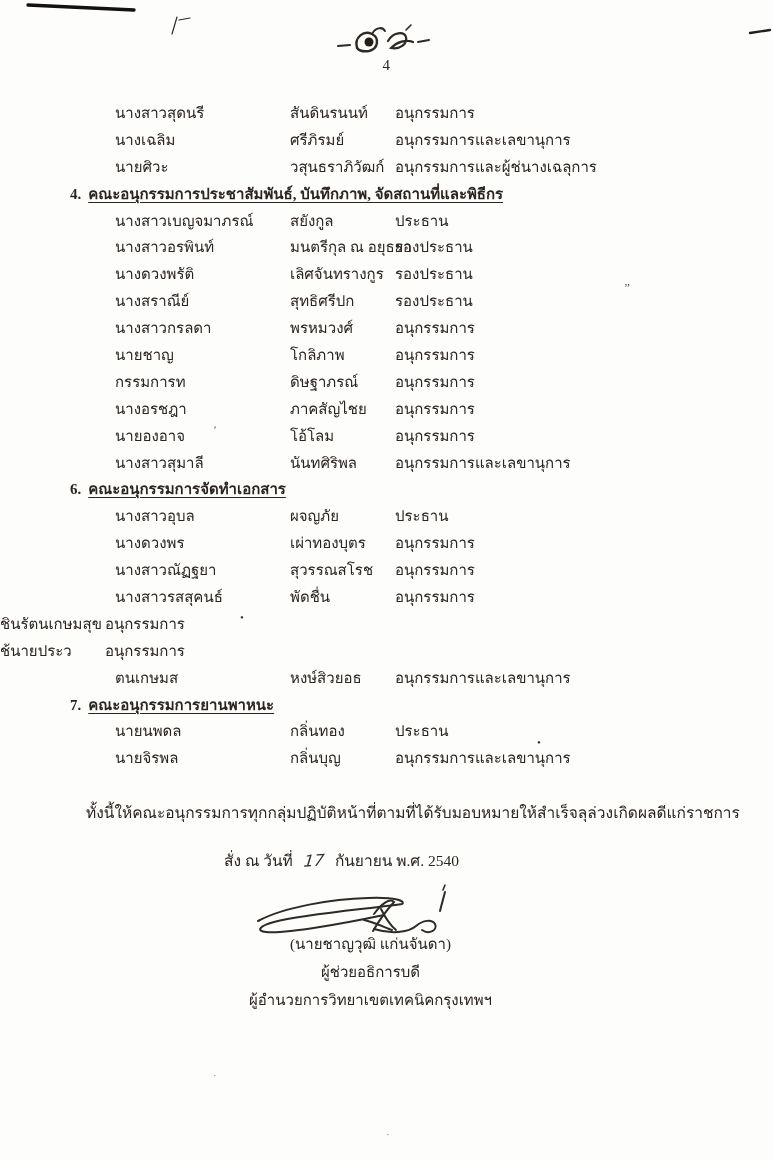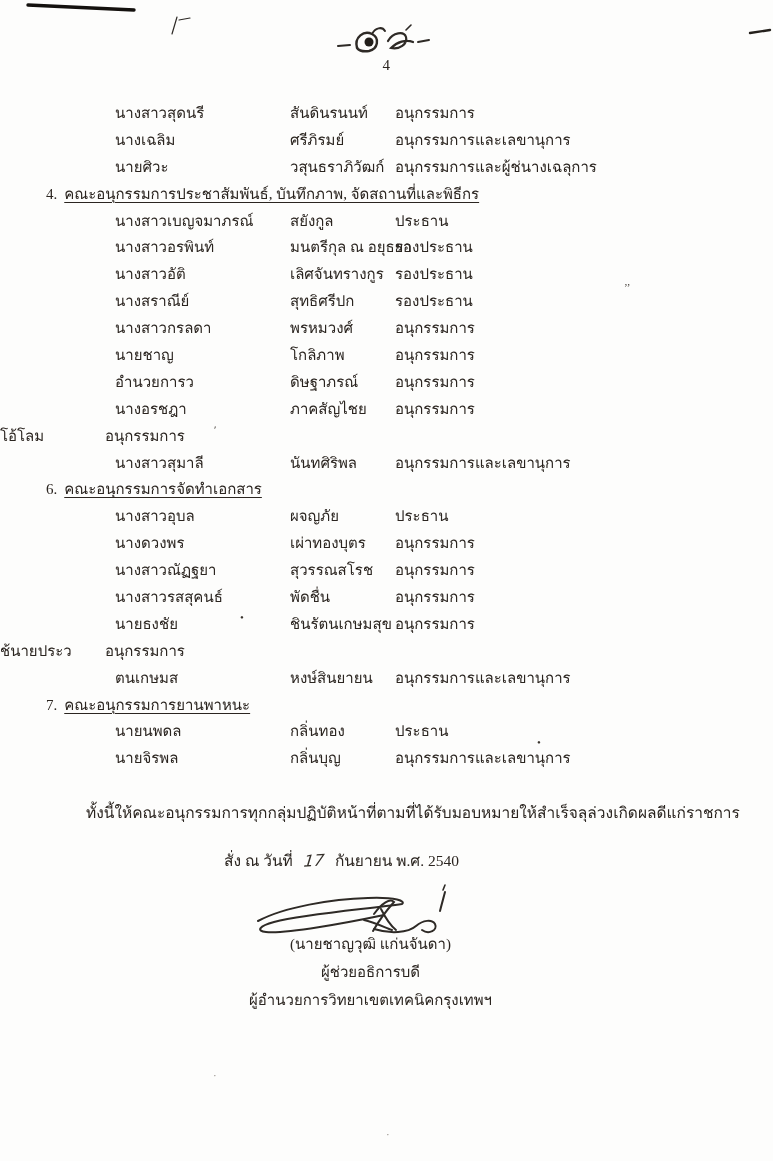"4. คณะอนุกรรมการประชาสัมพันธ์," .hrow { font-weight: normal -> bold; padding-left: 46px -> 70px }
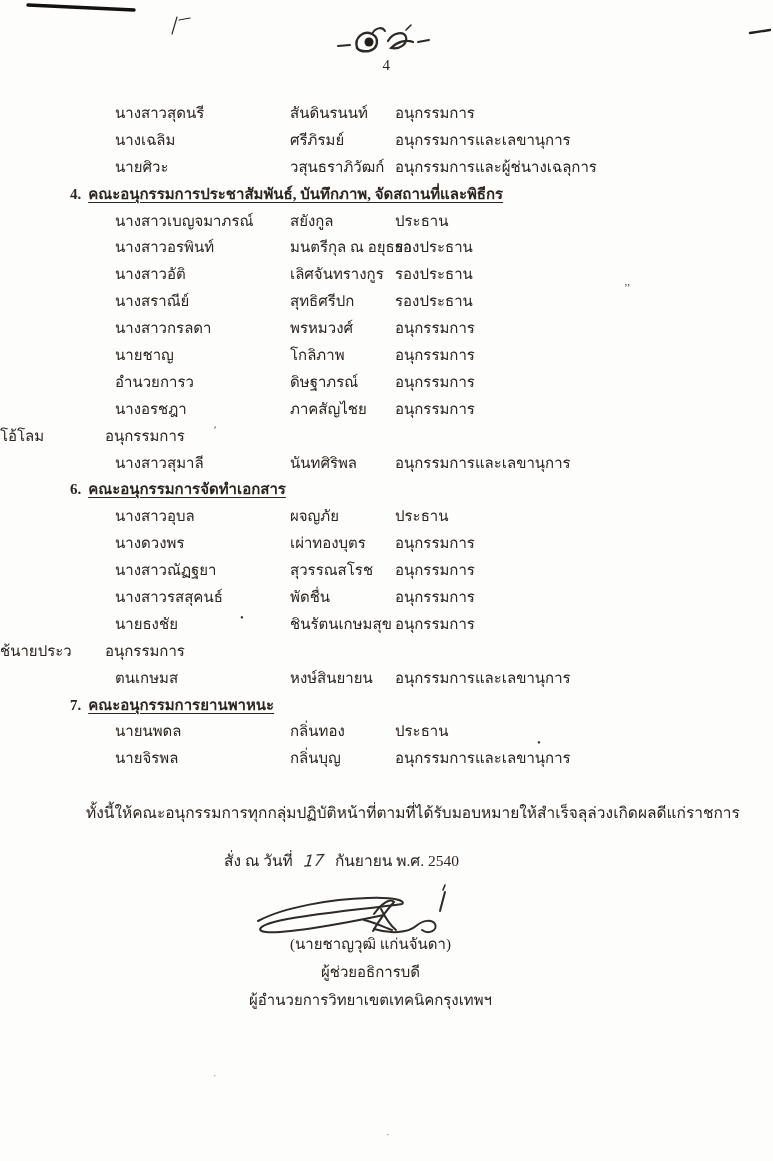"นางสาวอัติ" span.c1 { text: นางสาวอัติ -> นางดวงพรัติ }
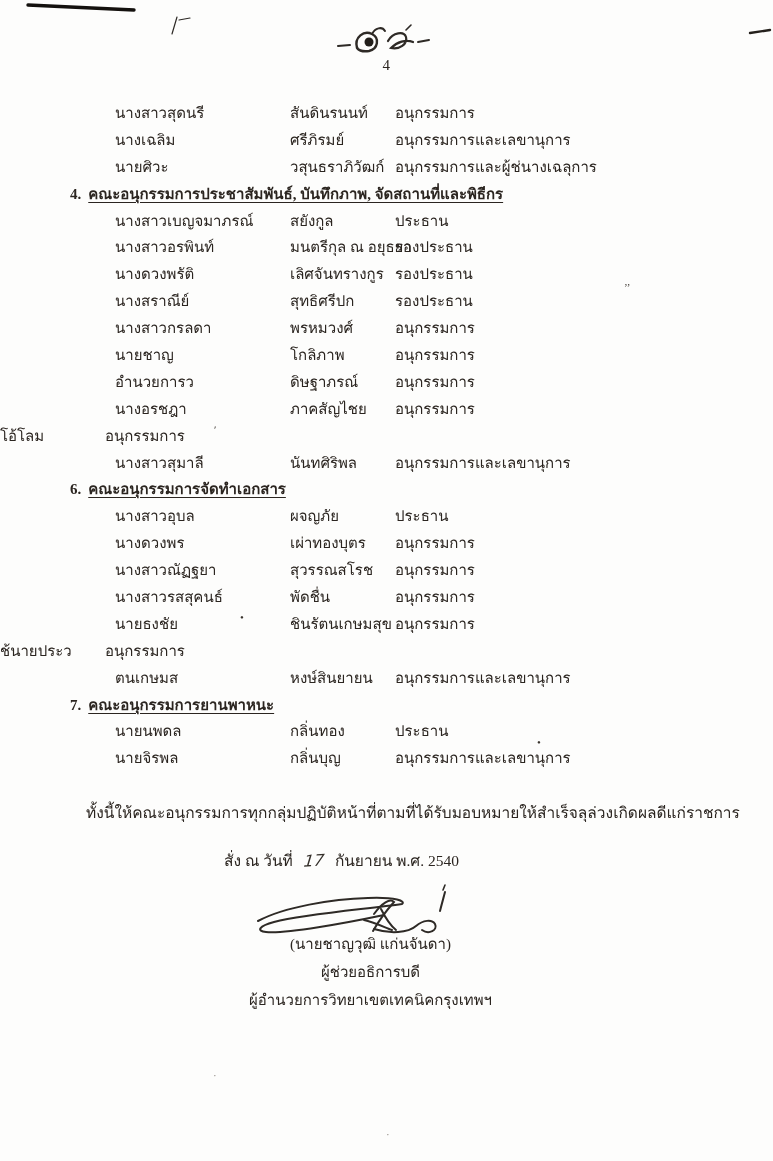"อำนวยการว" span.c1 { text: อำนวยการว -> กรรมการท }
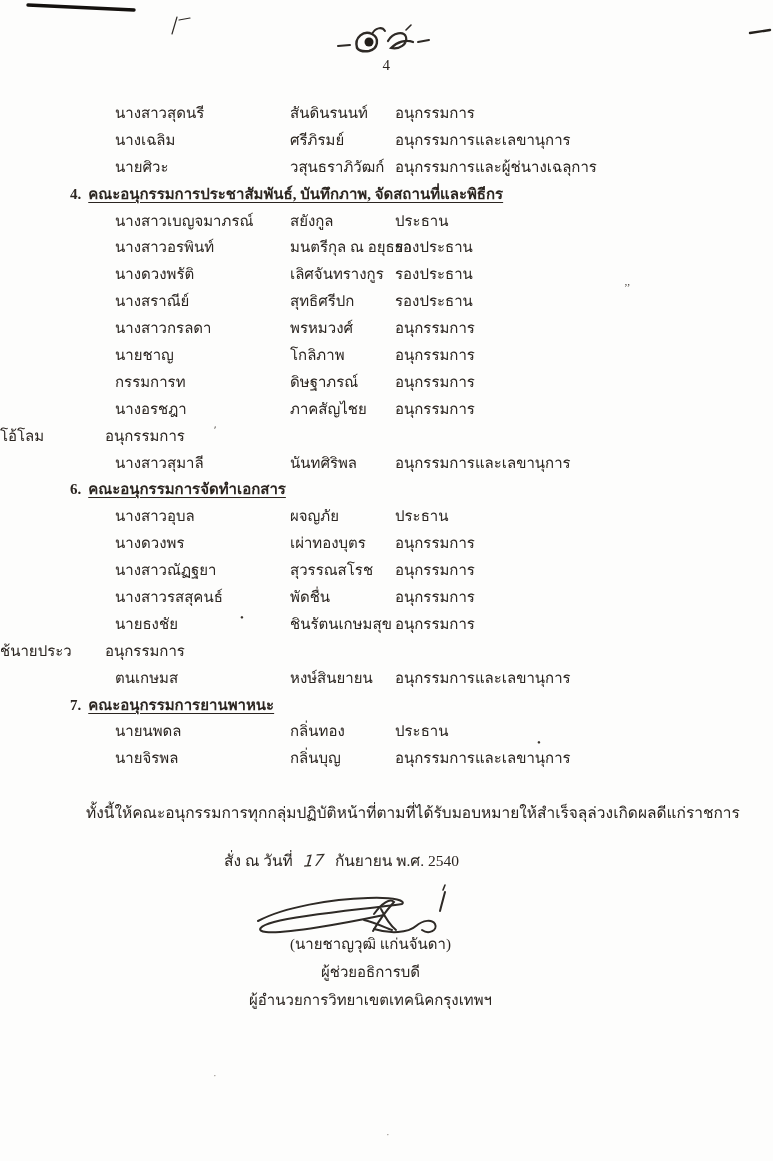"นายองอาจ" span.c1 { html: none -> <span>นายองอาจ</span> }
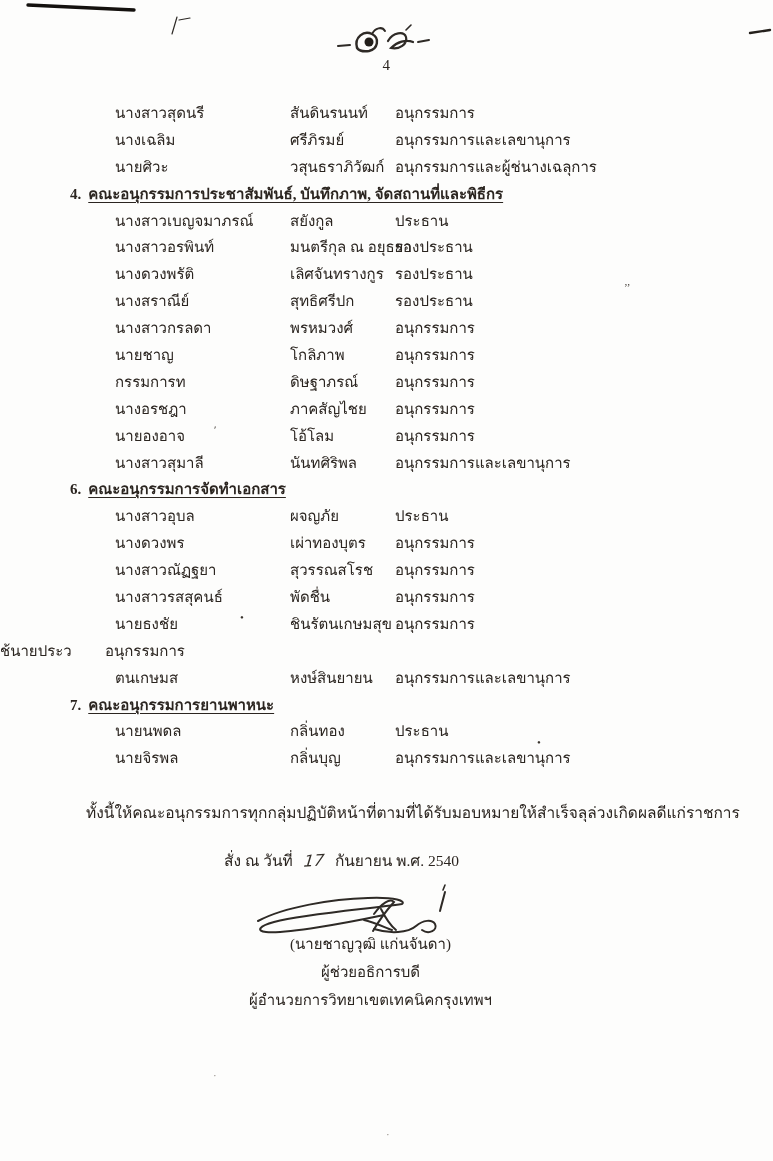"นายธงชัย" span.c1 { html: <span>นายธงชัย</span> -> none }
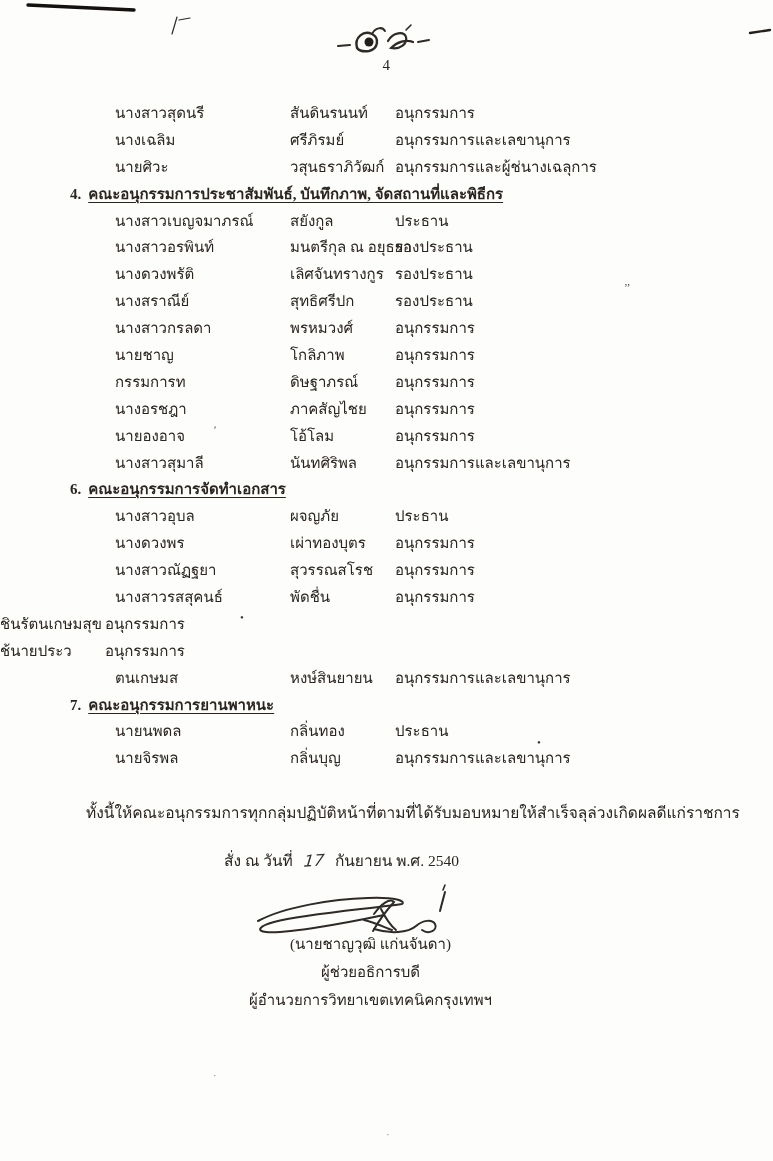"หงษ์สินยายน" span.c2 { text: หงษ์สินยายน -> หงษ์สิวยอธ }
